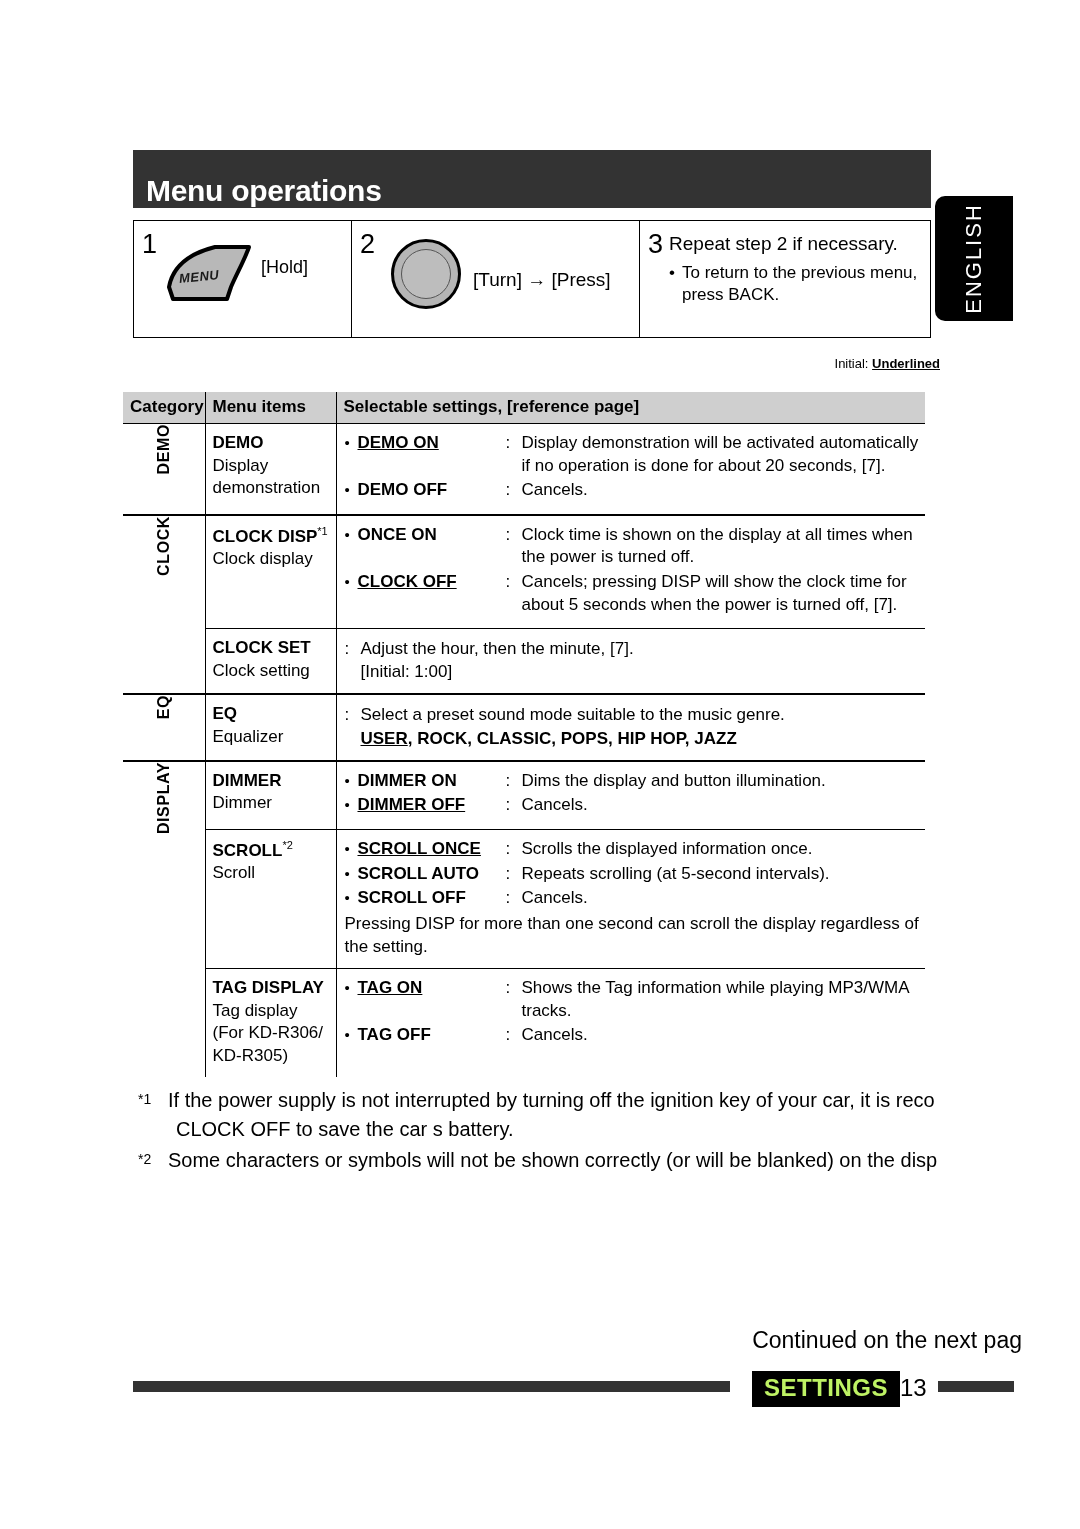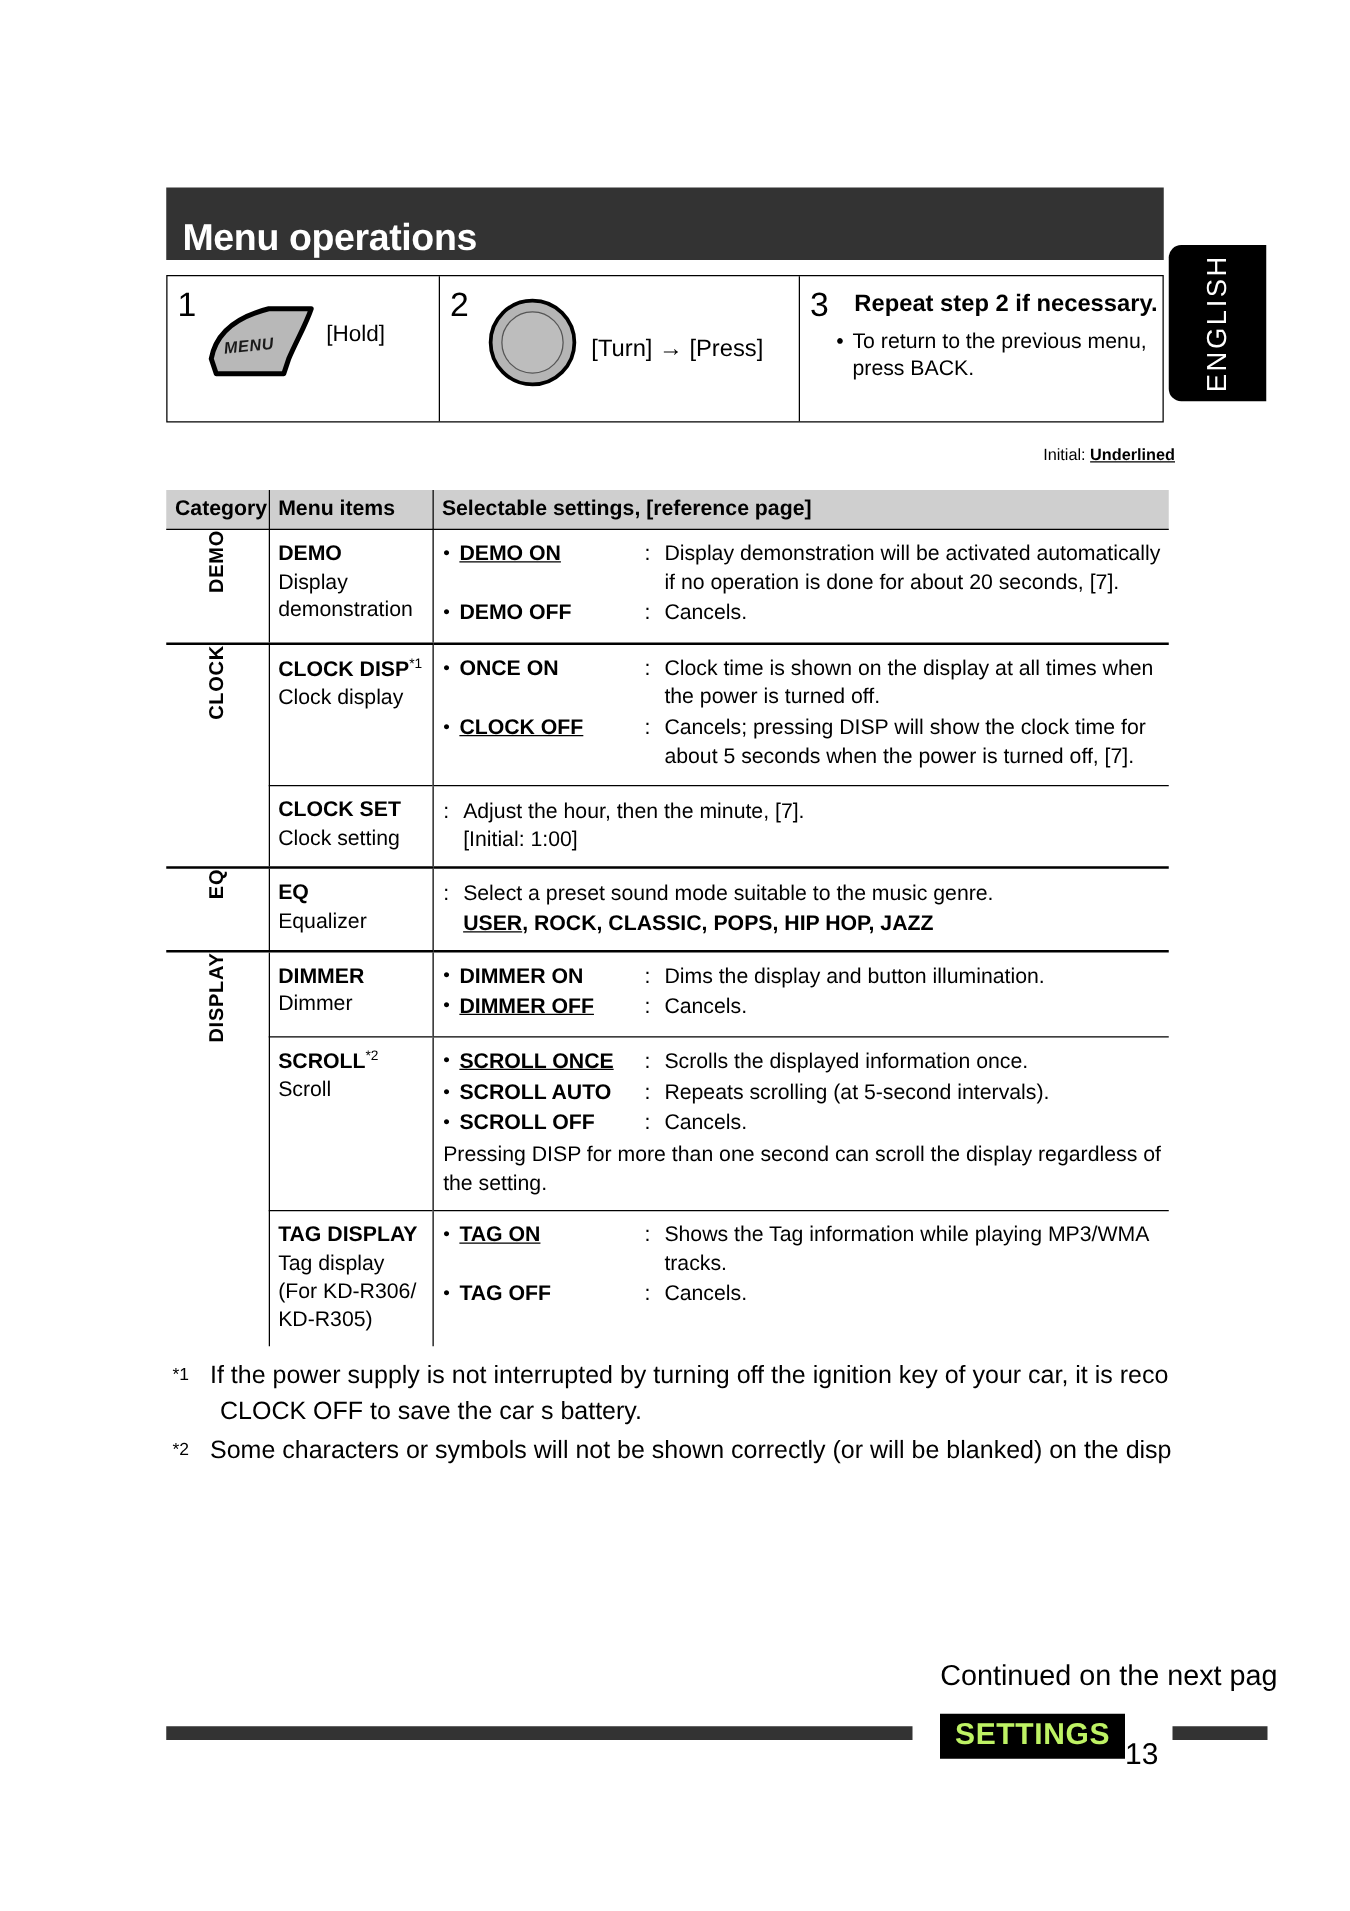"Repeat step 2 if necessary." .step3-title { font-weight: bold -> normal; text-align: right -> none }
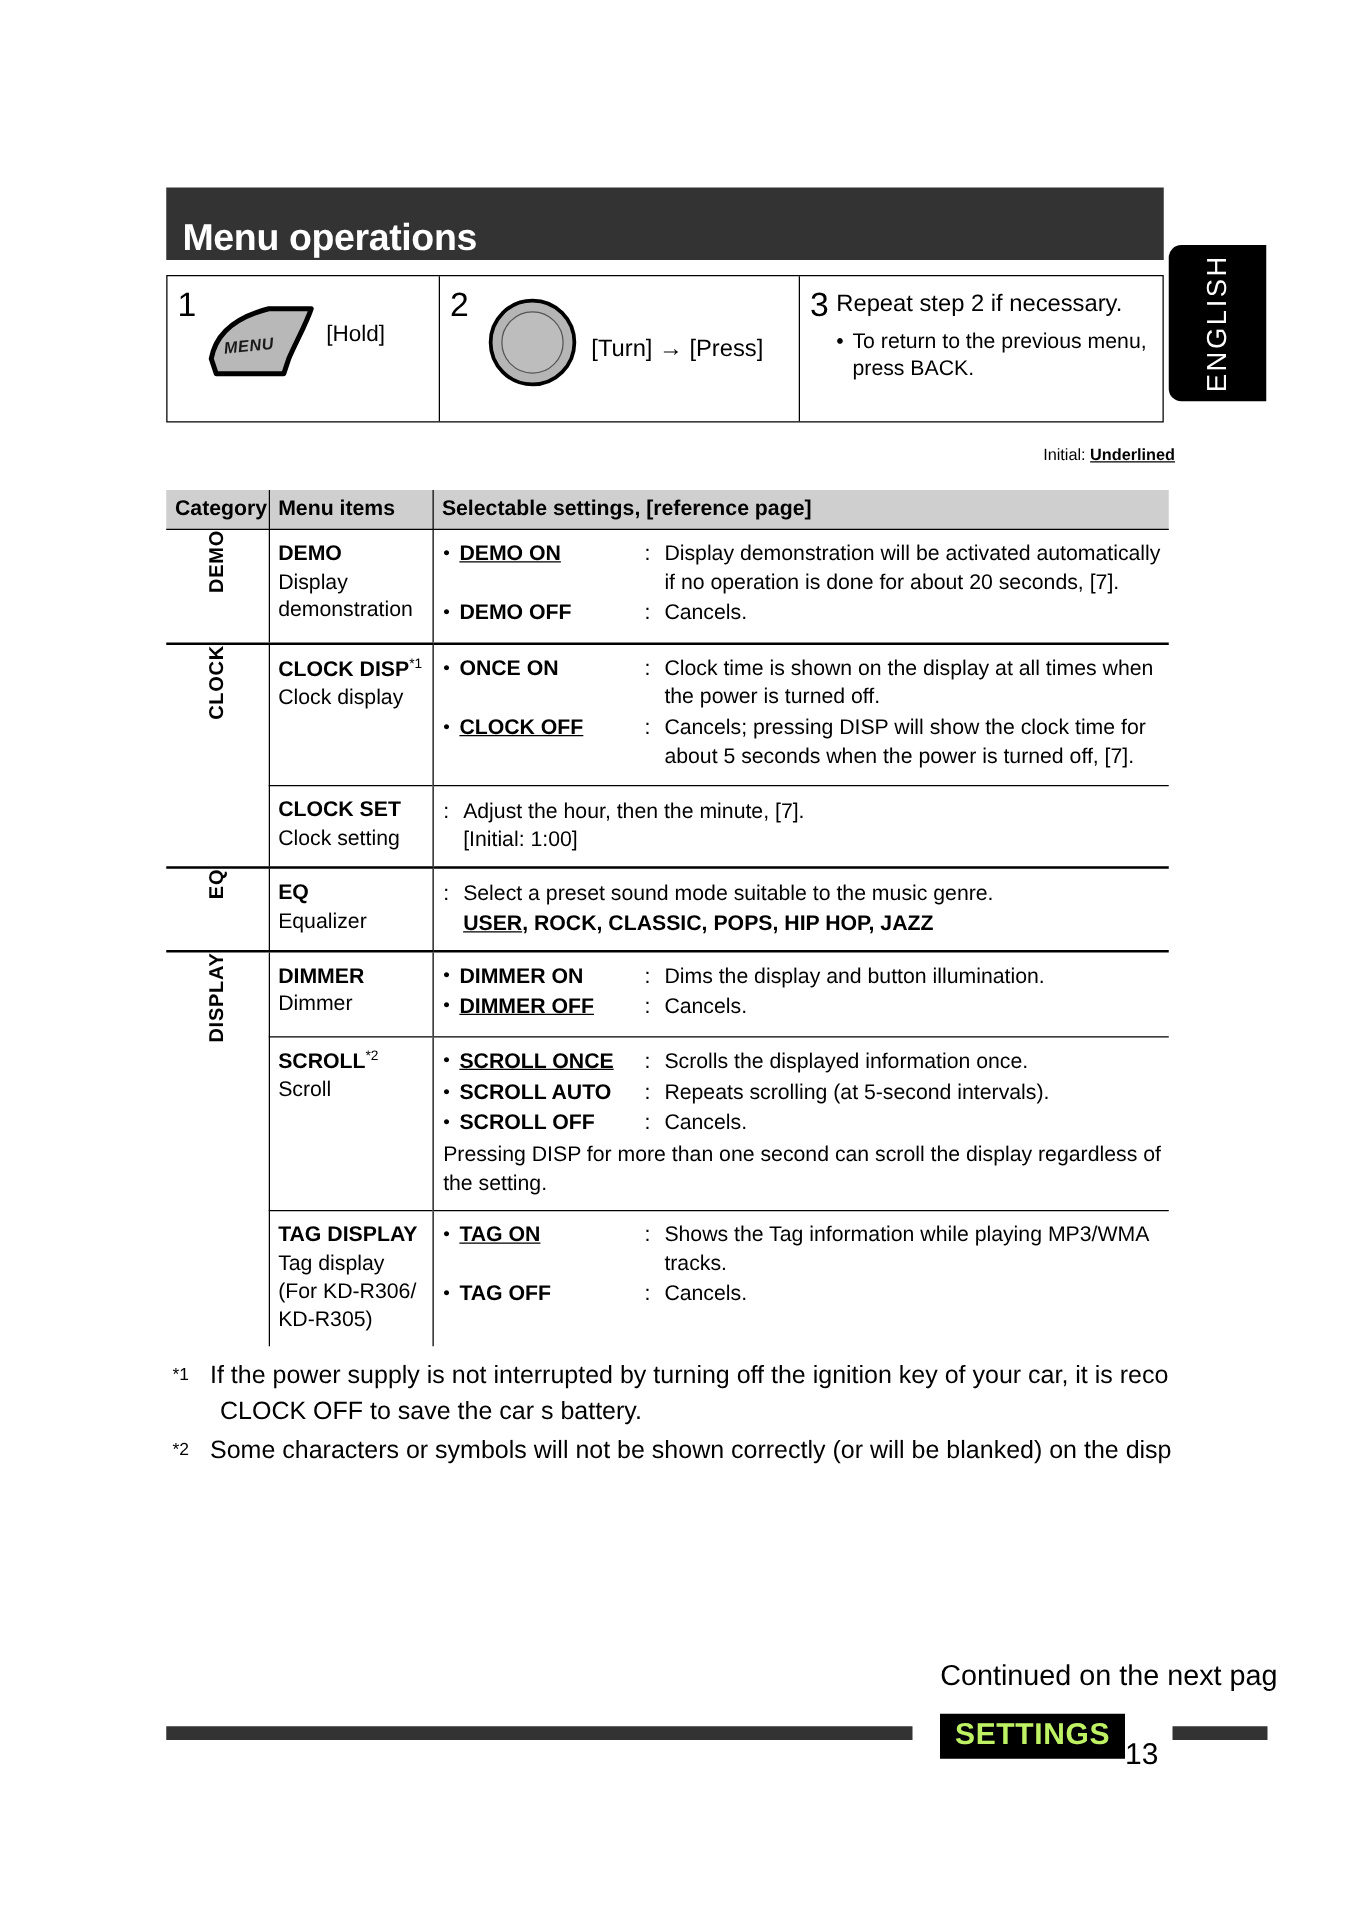"Category" .tbl { left: 133px -> 123px }
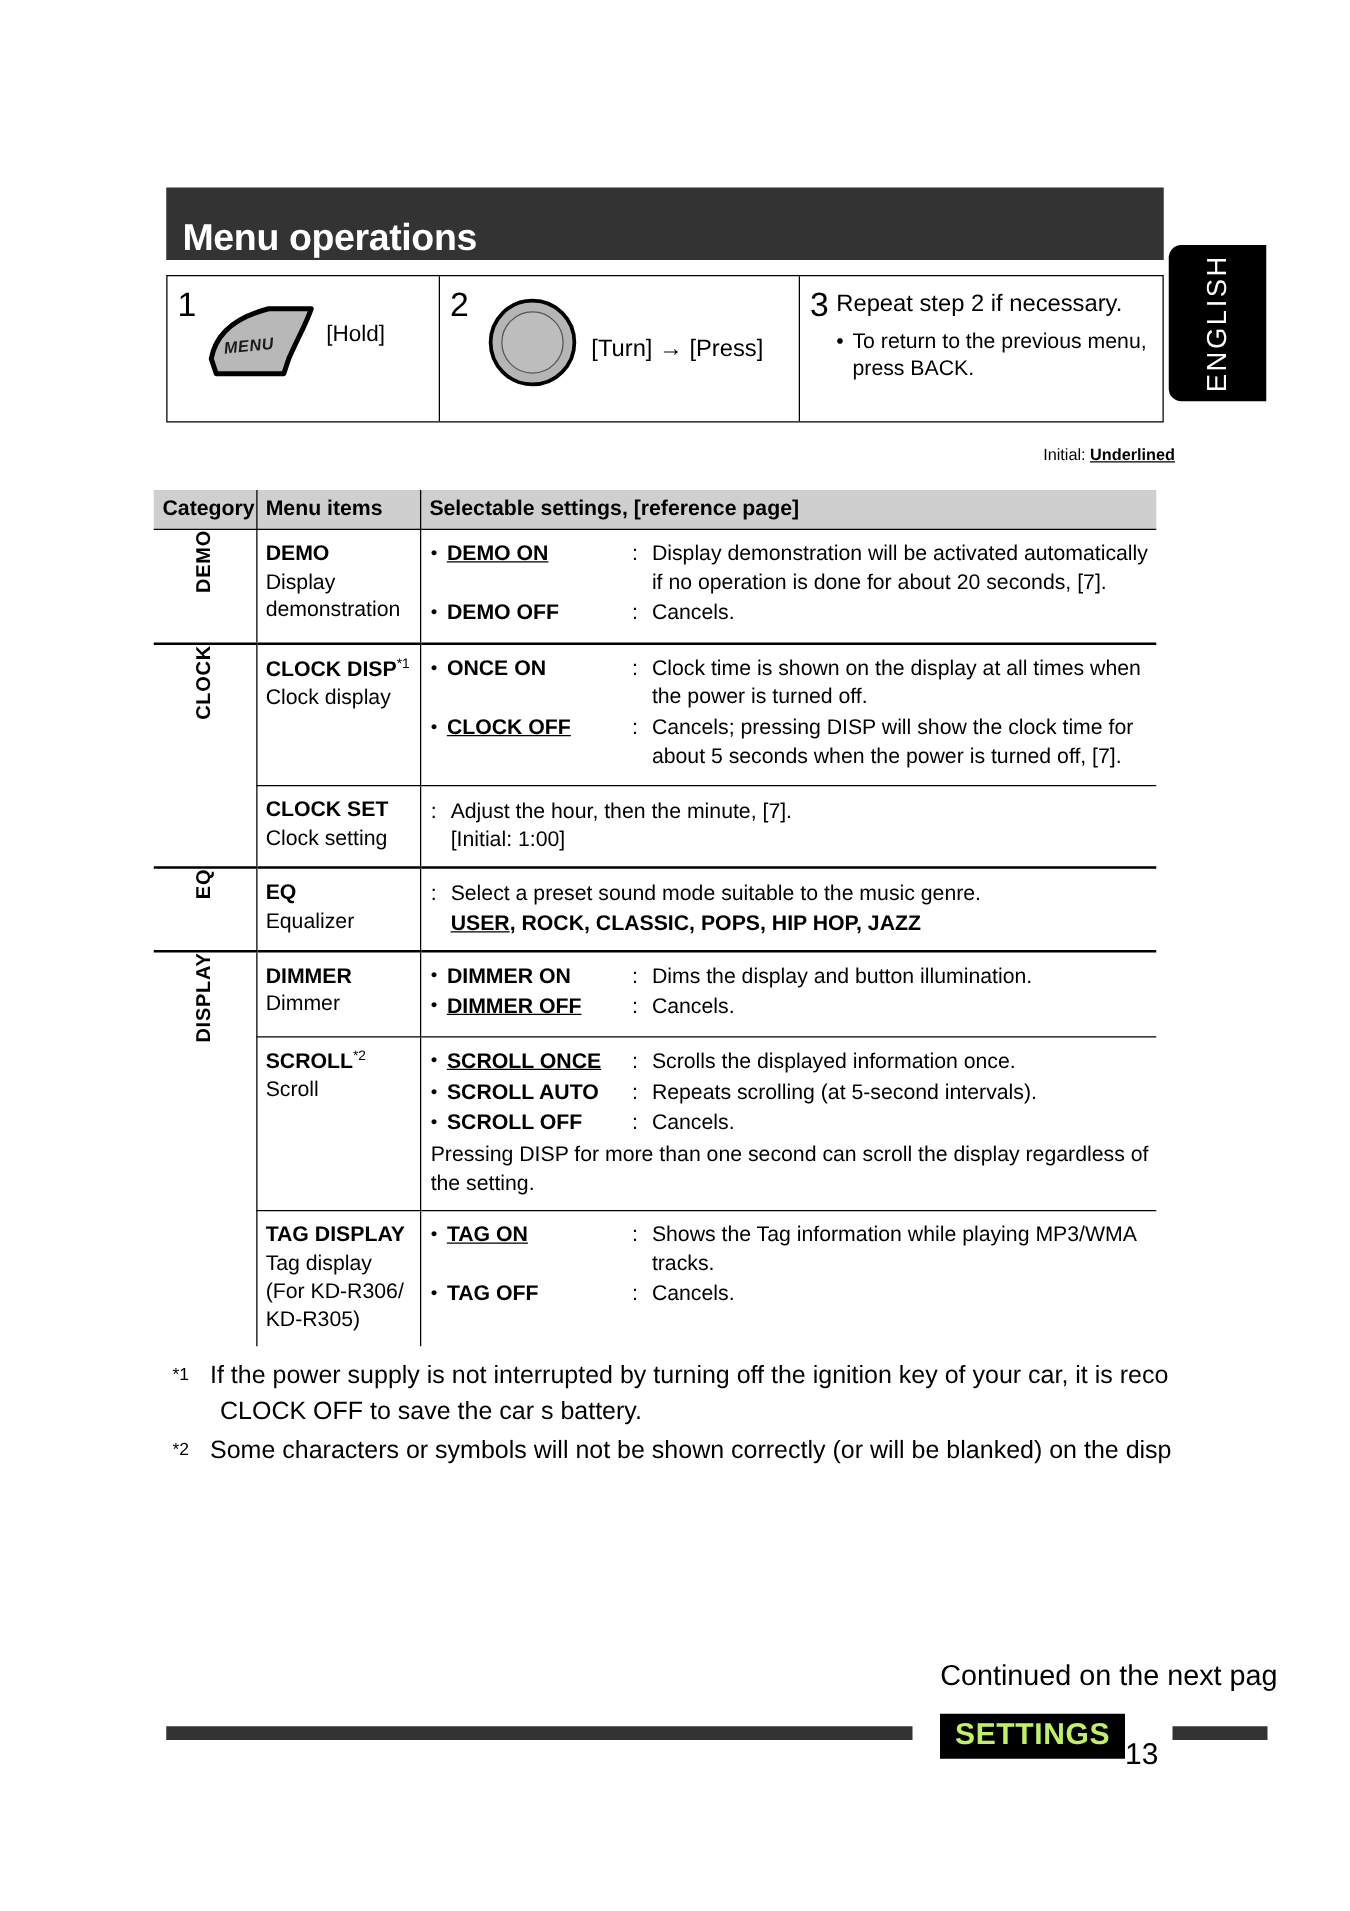"13" .page-num { margin-top: 16px -> none }
